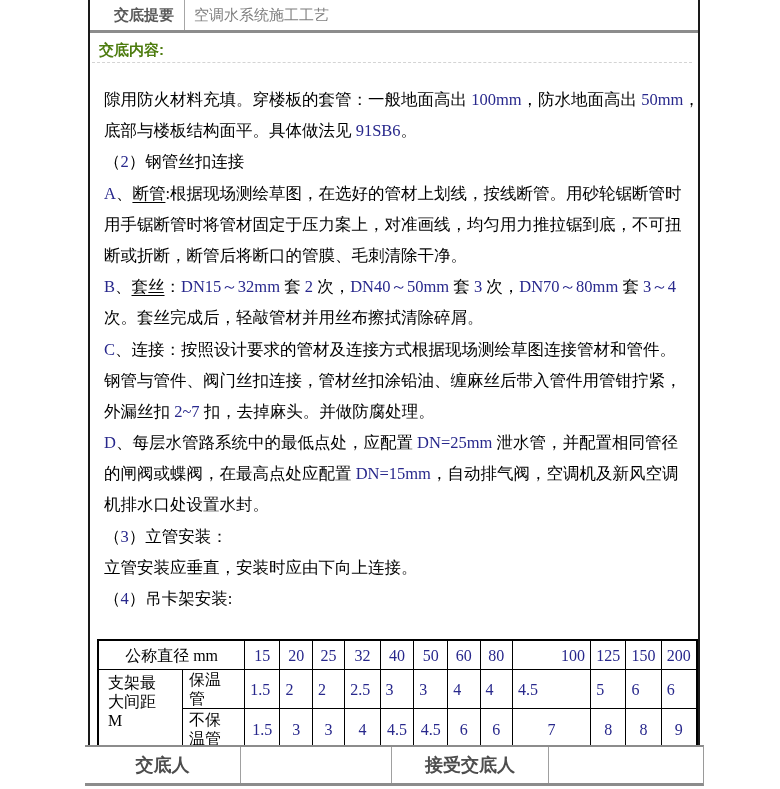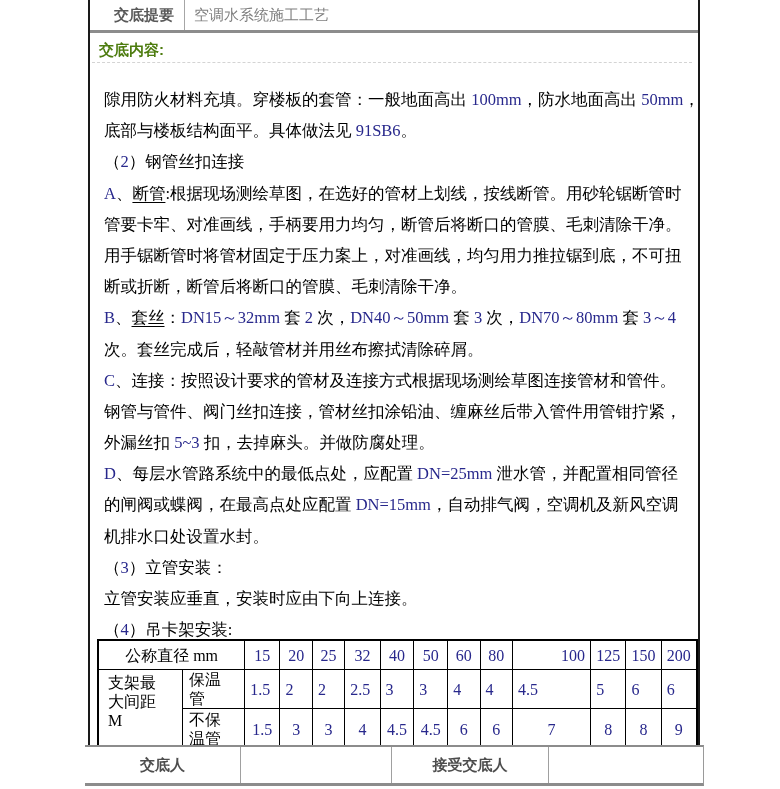"管要卡牢、对准画线，手柄要用力均匀，断管后将断口的管膜、毛刺清除干净。" div.line { html: <div>管要卡牢、对准画线，手柄要用力均匀，断管后将断口的管膜、毛刺清除干净。</div> -> none }
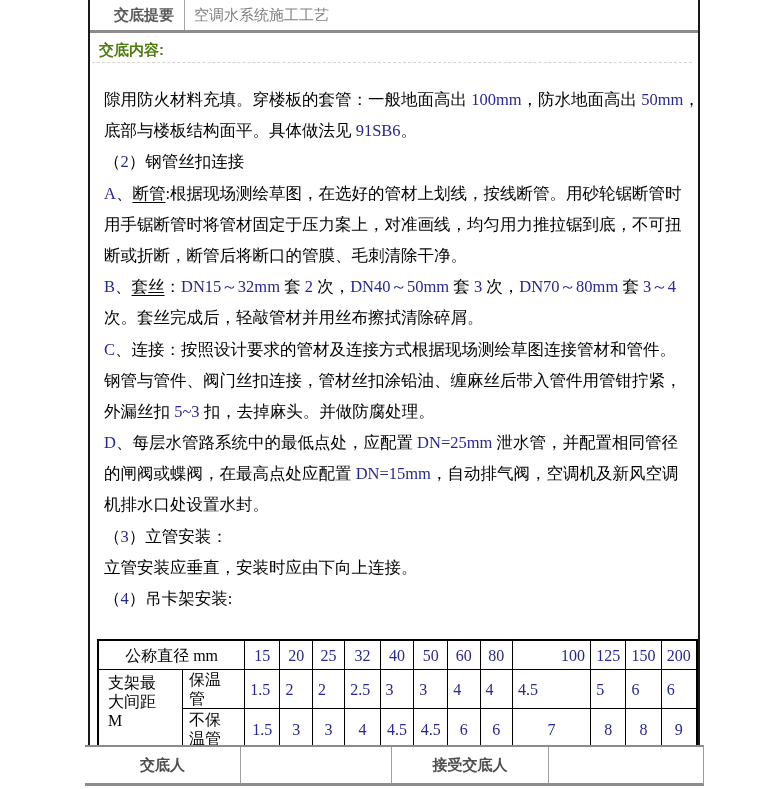"5~3" span.lat { text: 5~3 -> 2~7 }
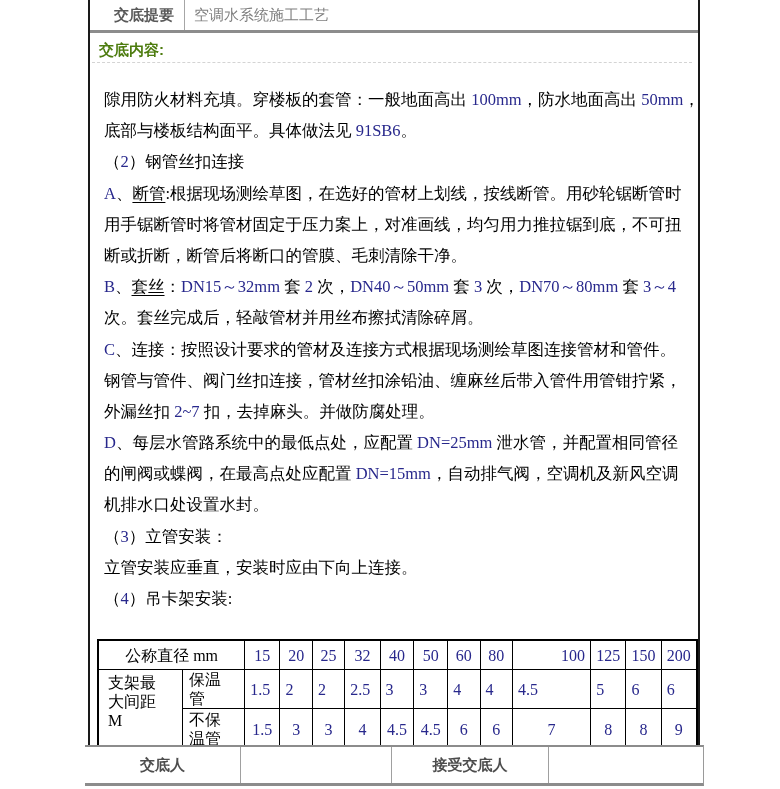"交底人" .footer .cell { font-size: 15px -> 18px }
